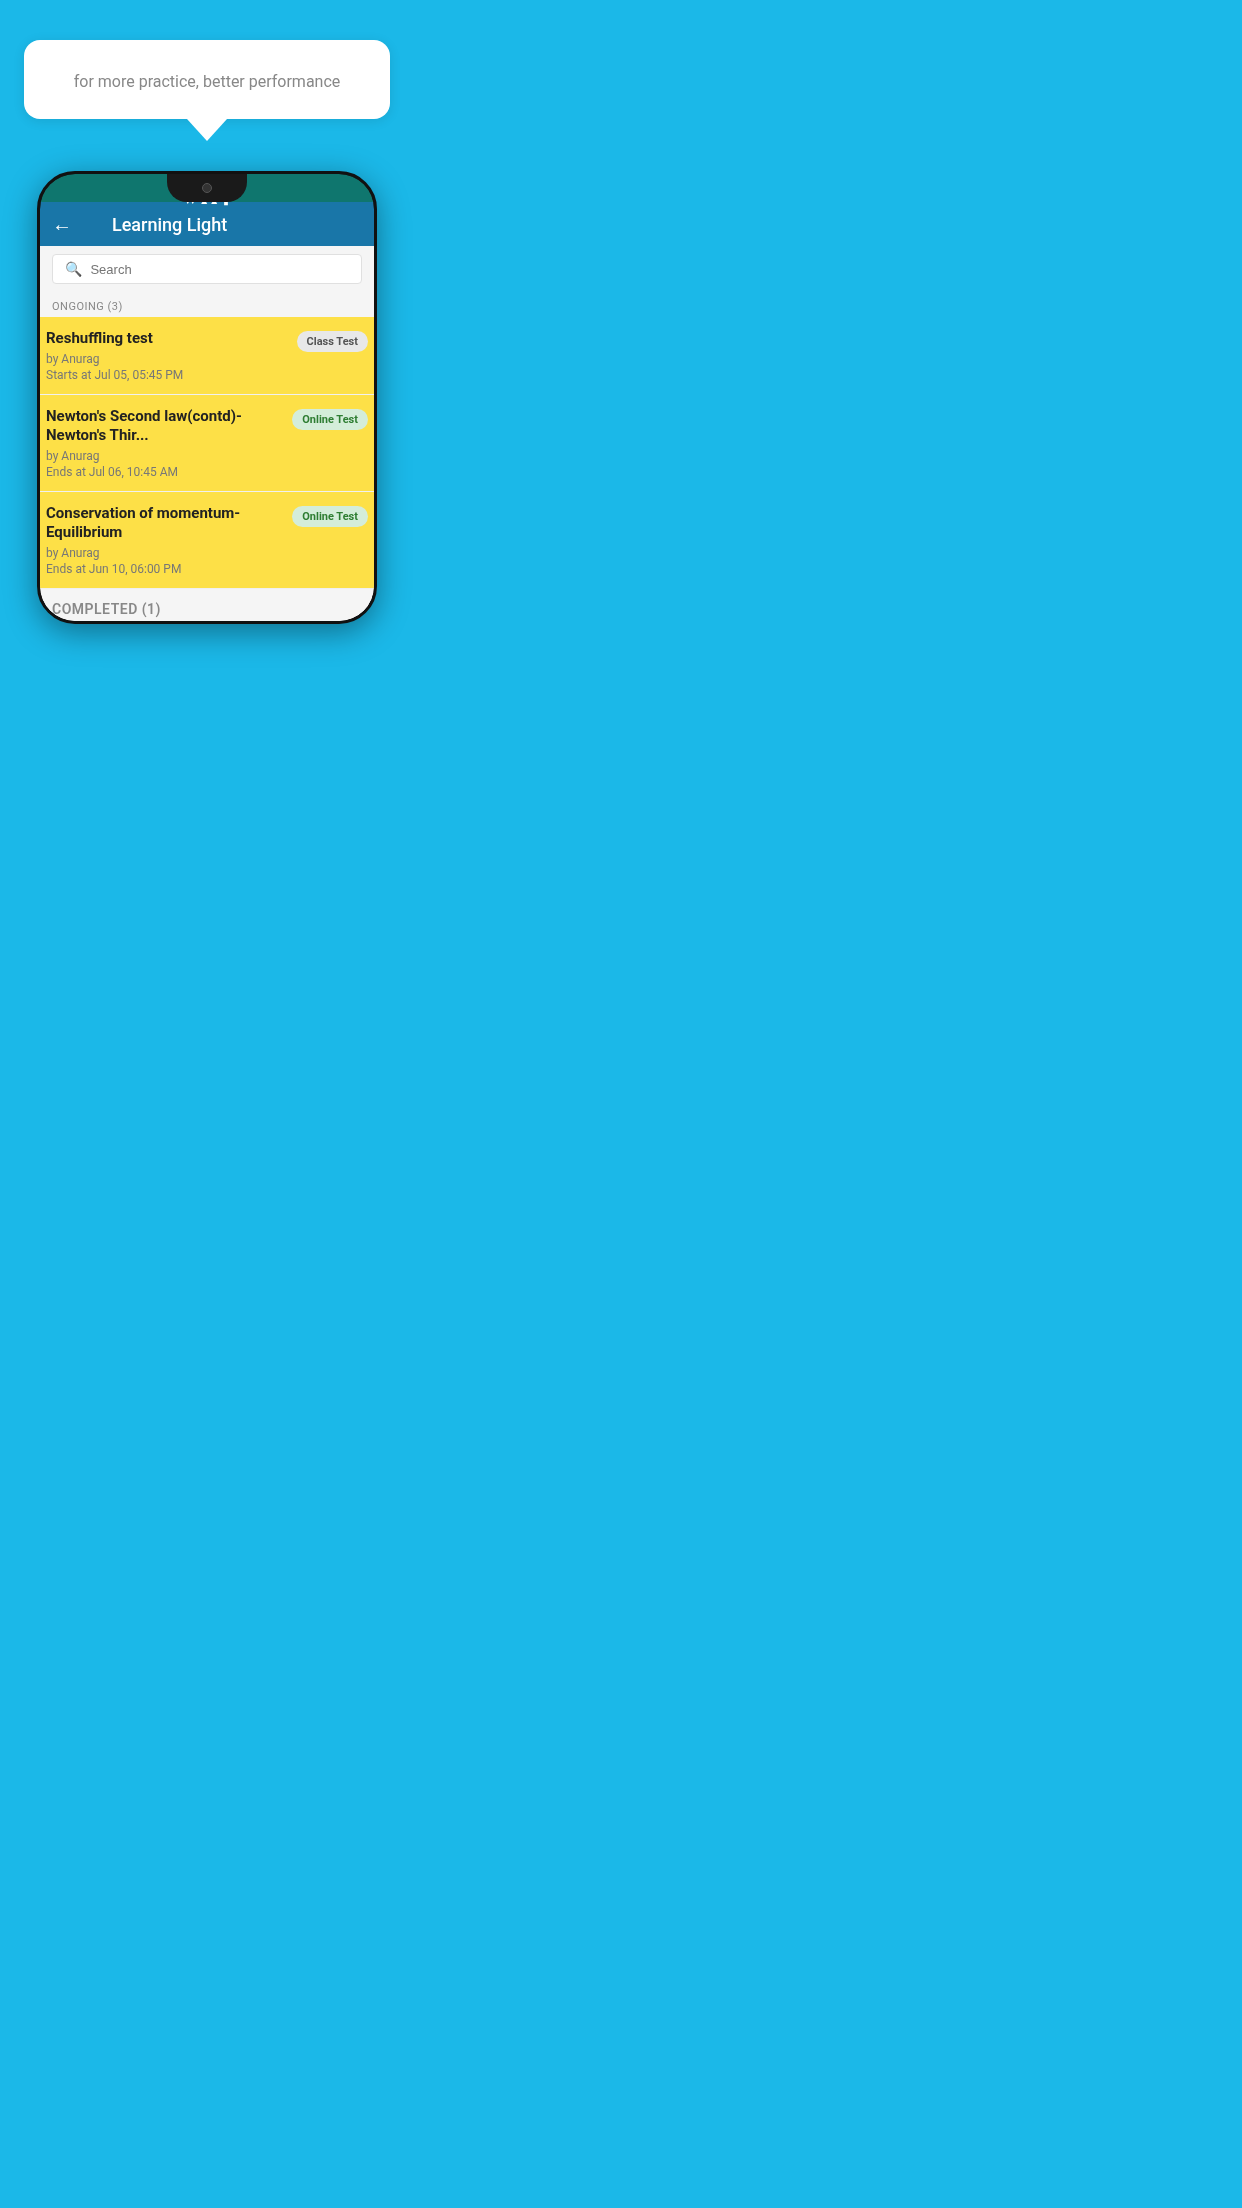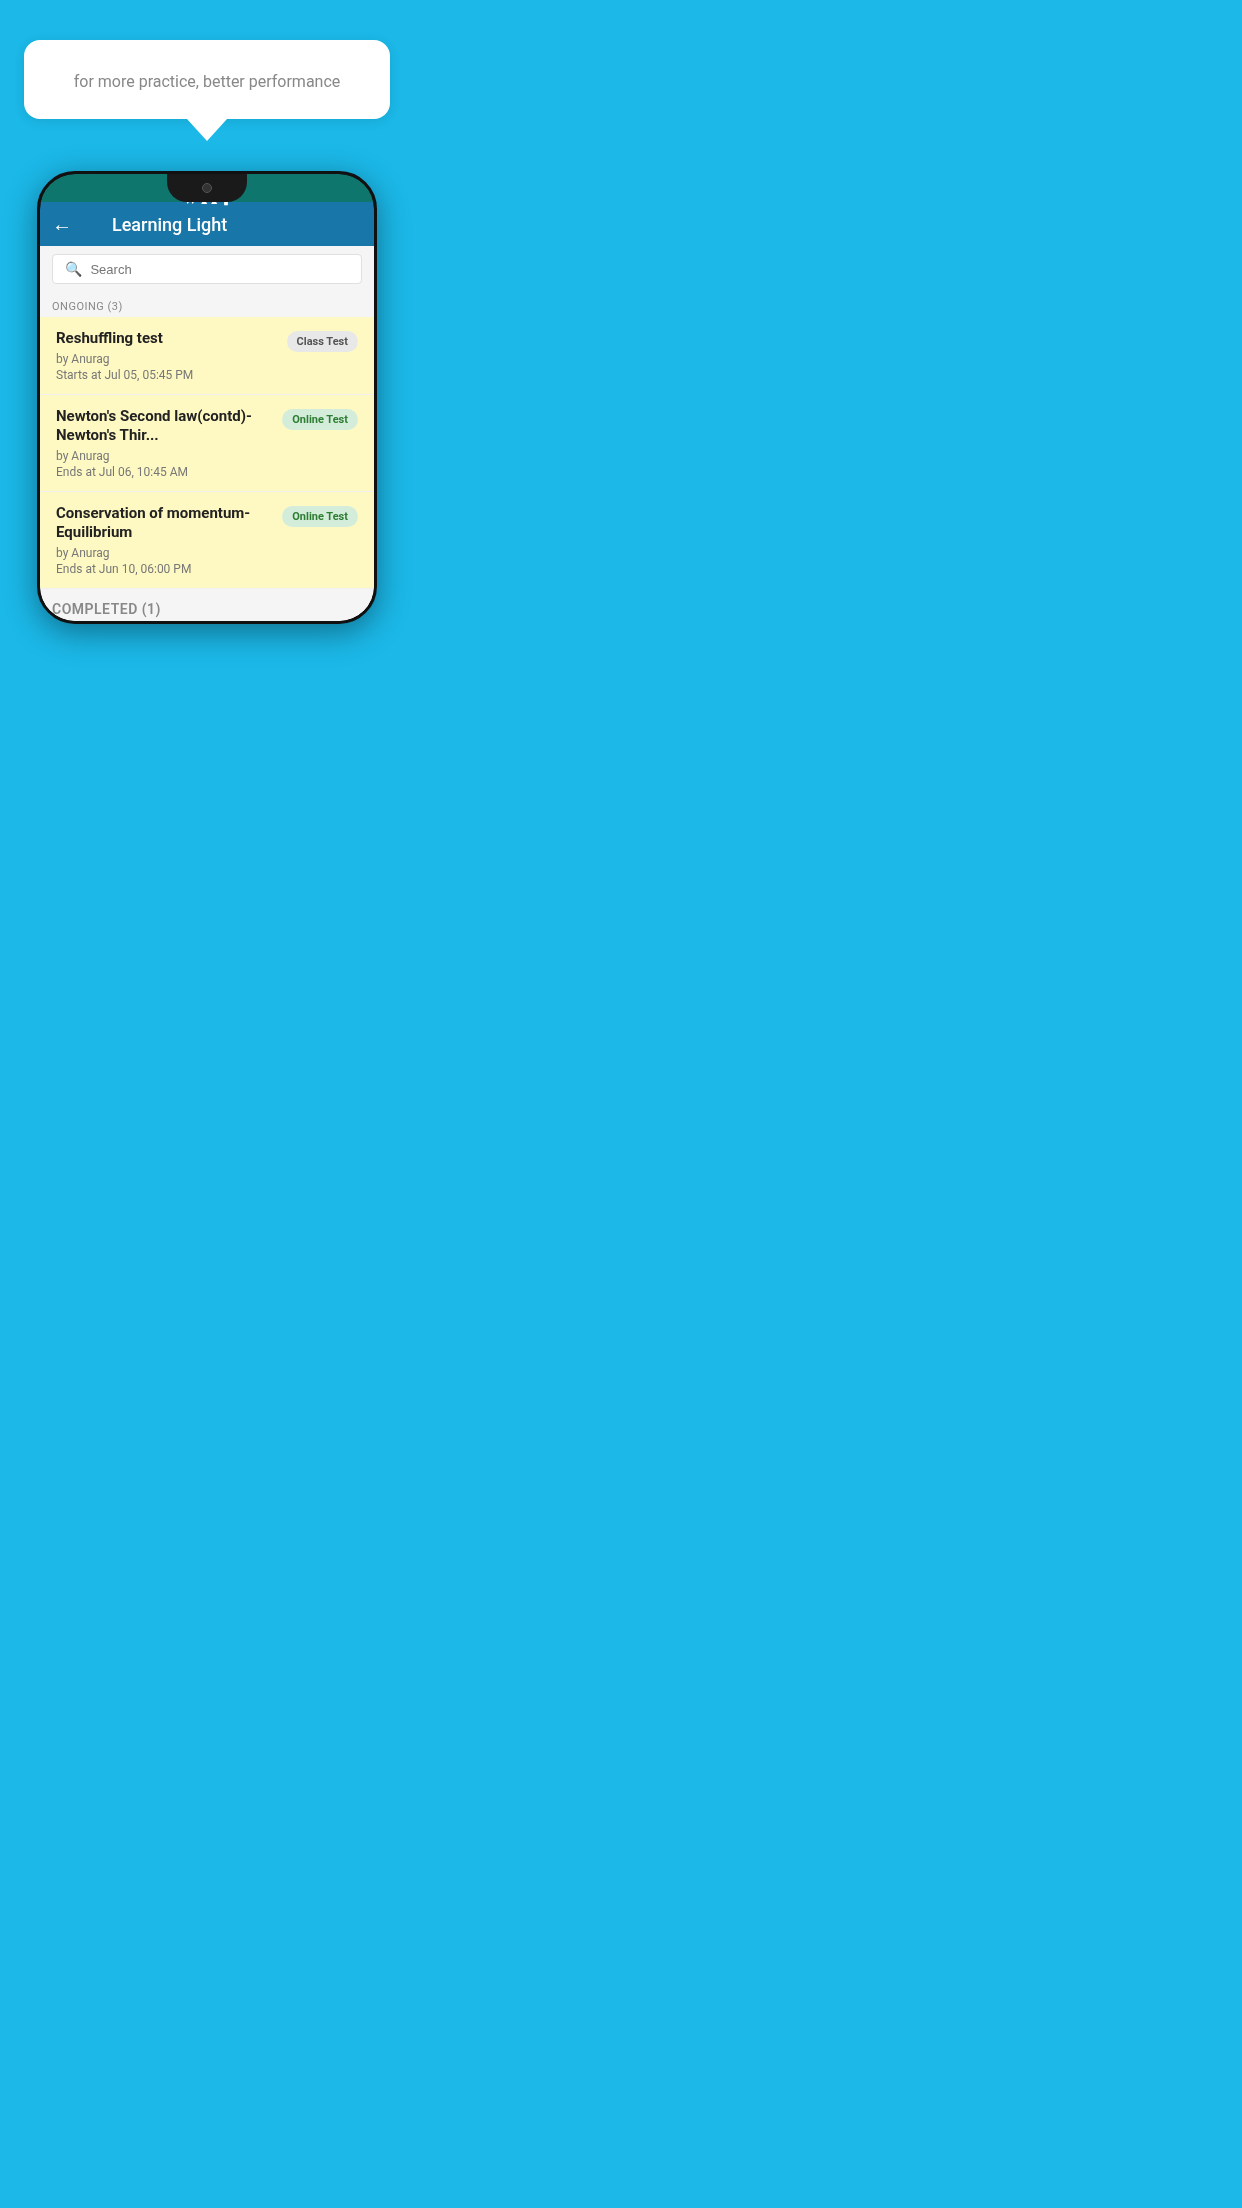"Reshuffling test" .test-item { background: #fef9c3 -> #fde047; padding: 12px 16px -> 12px 6px }
